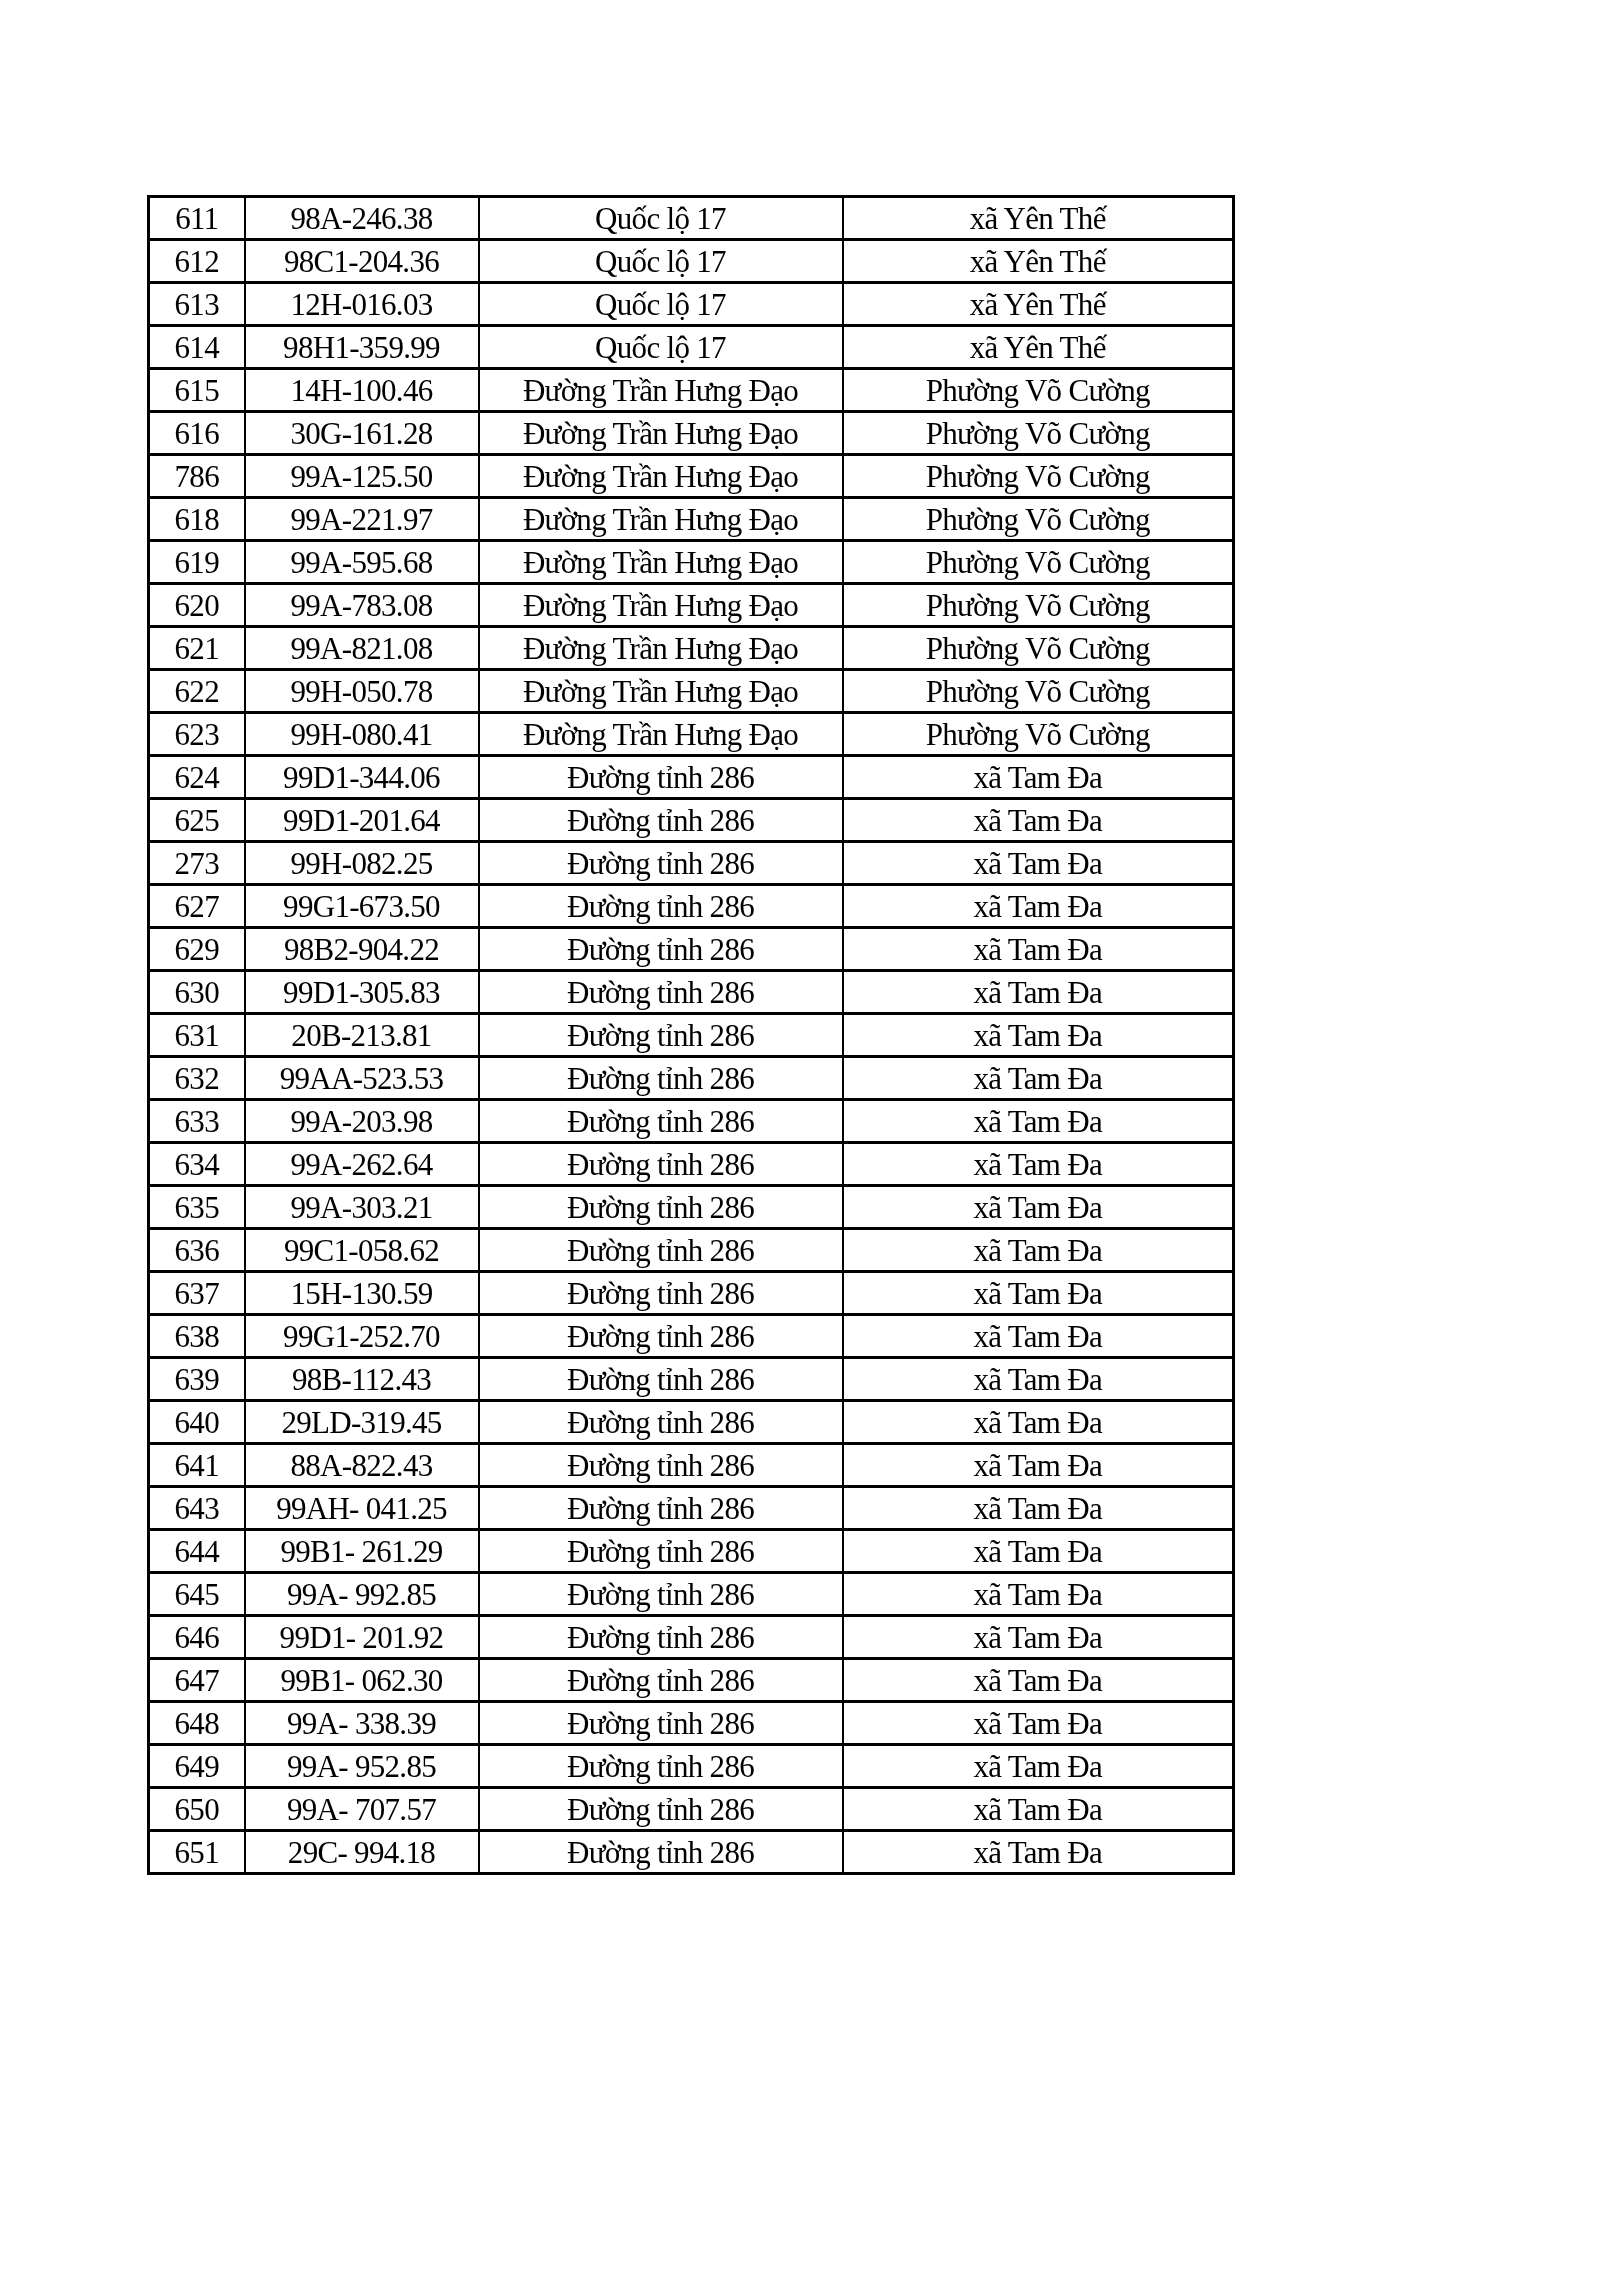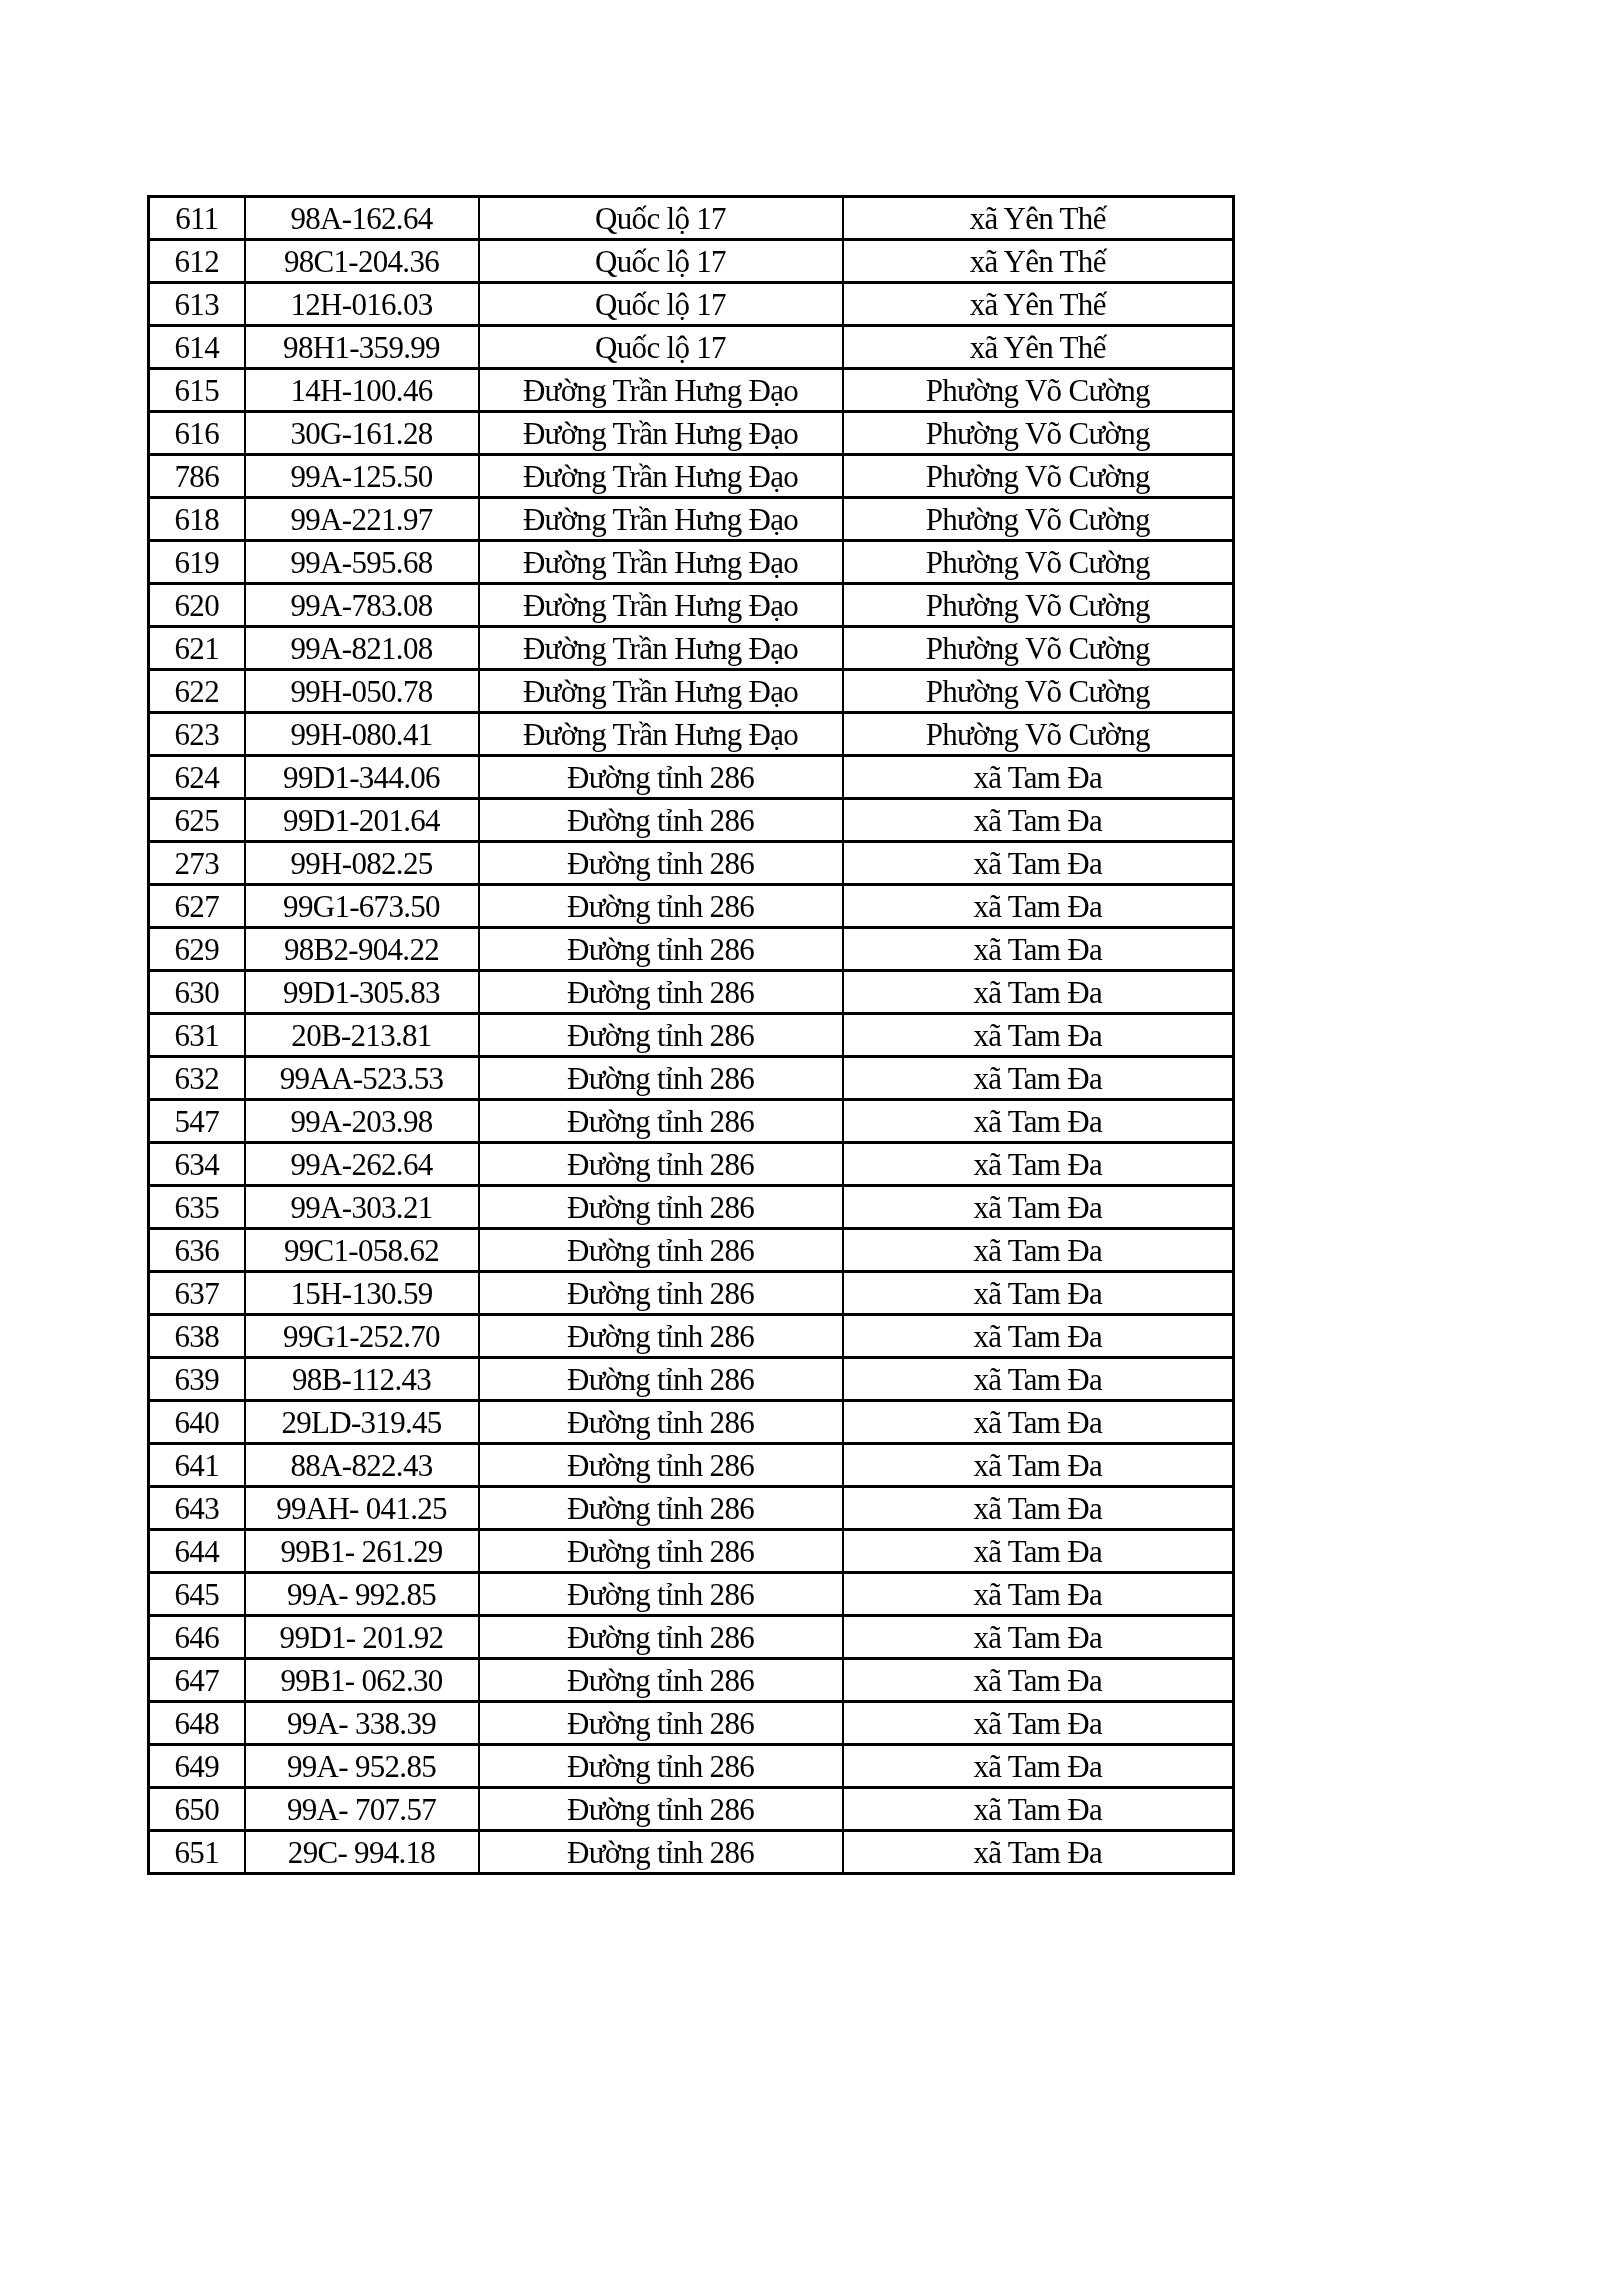"98A-162.64" td { text: 98A-162.64 -> 98A-246.38 }
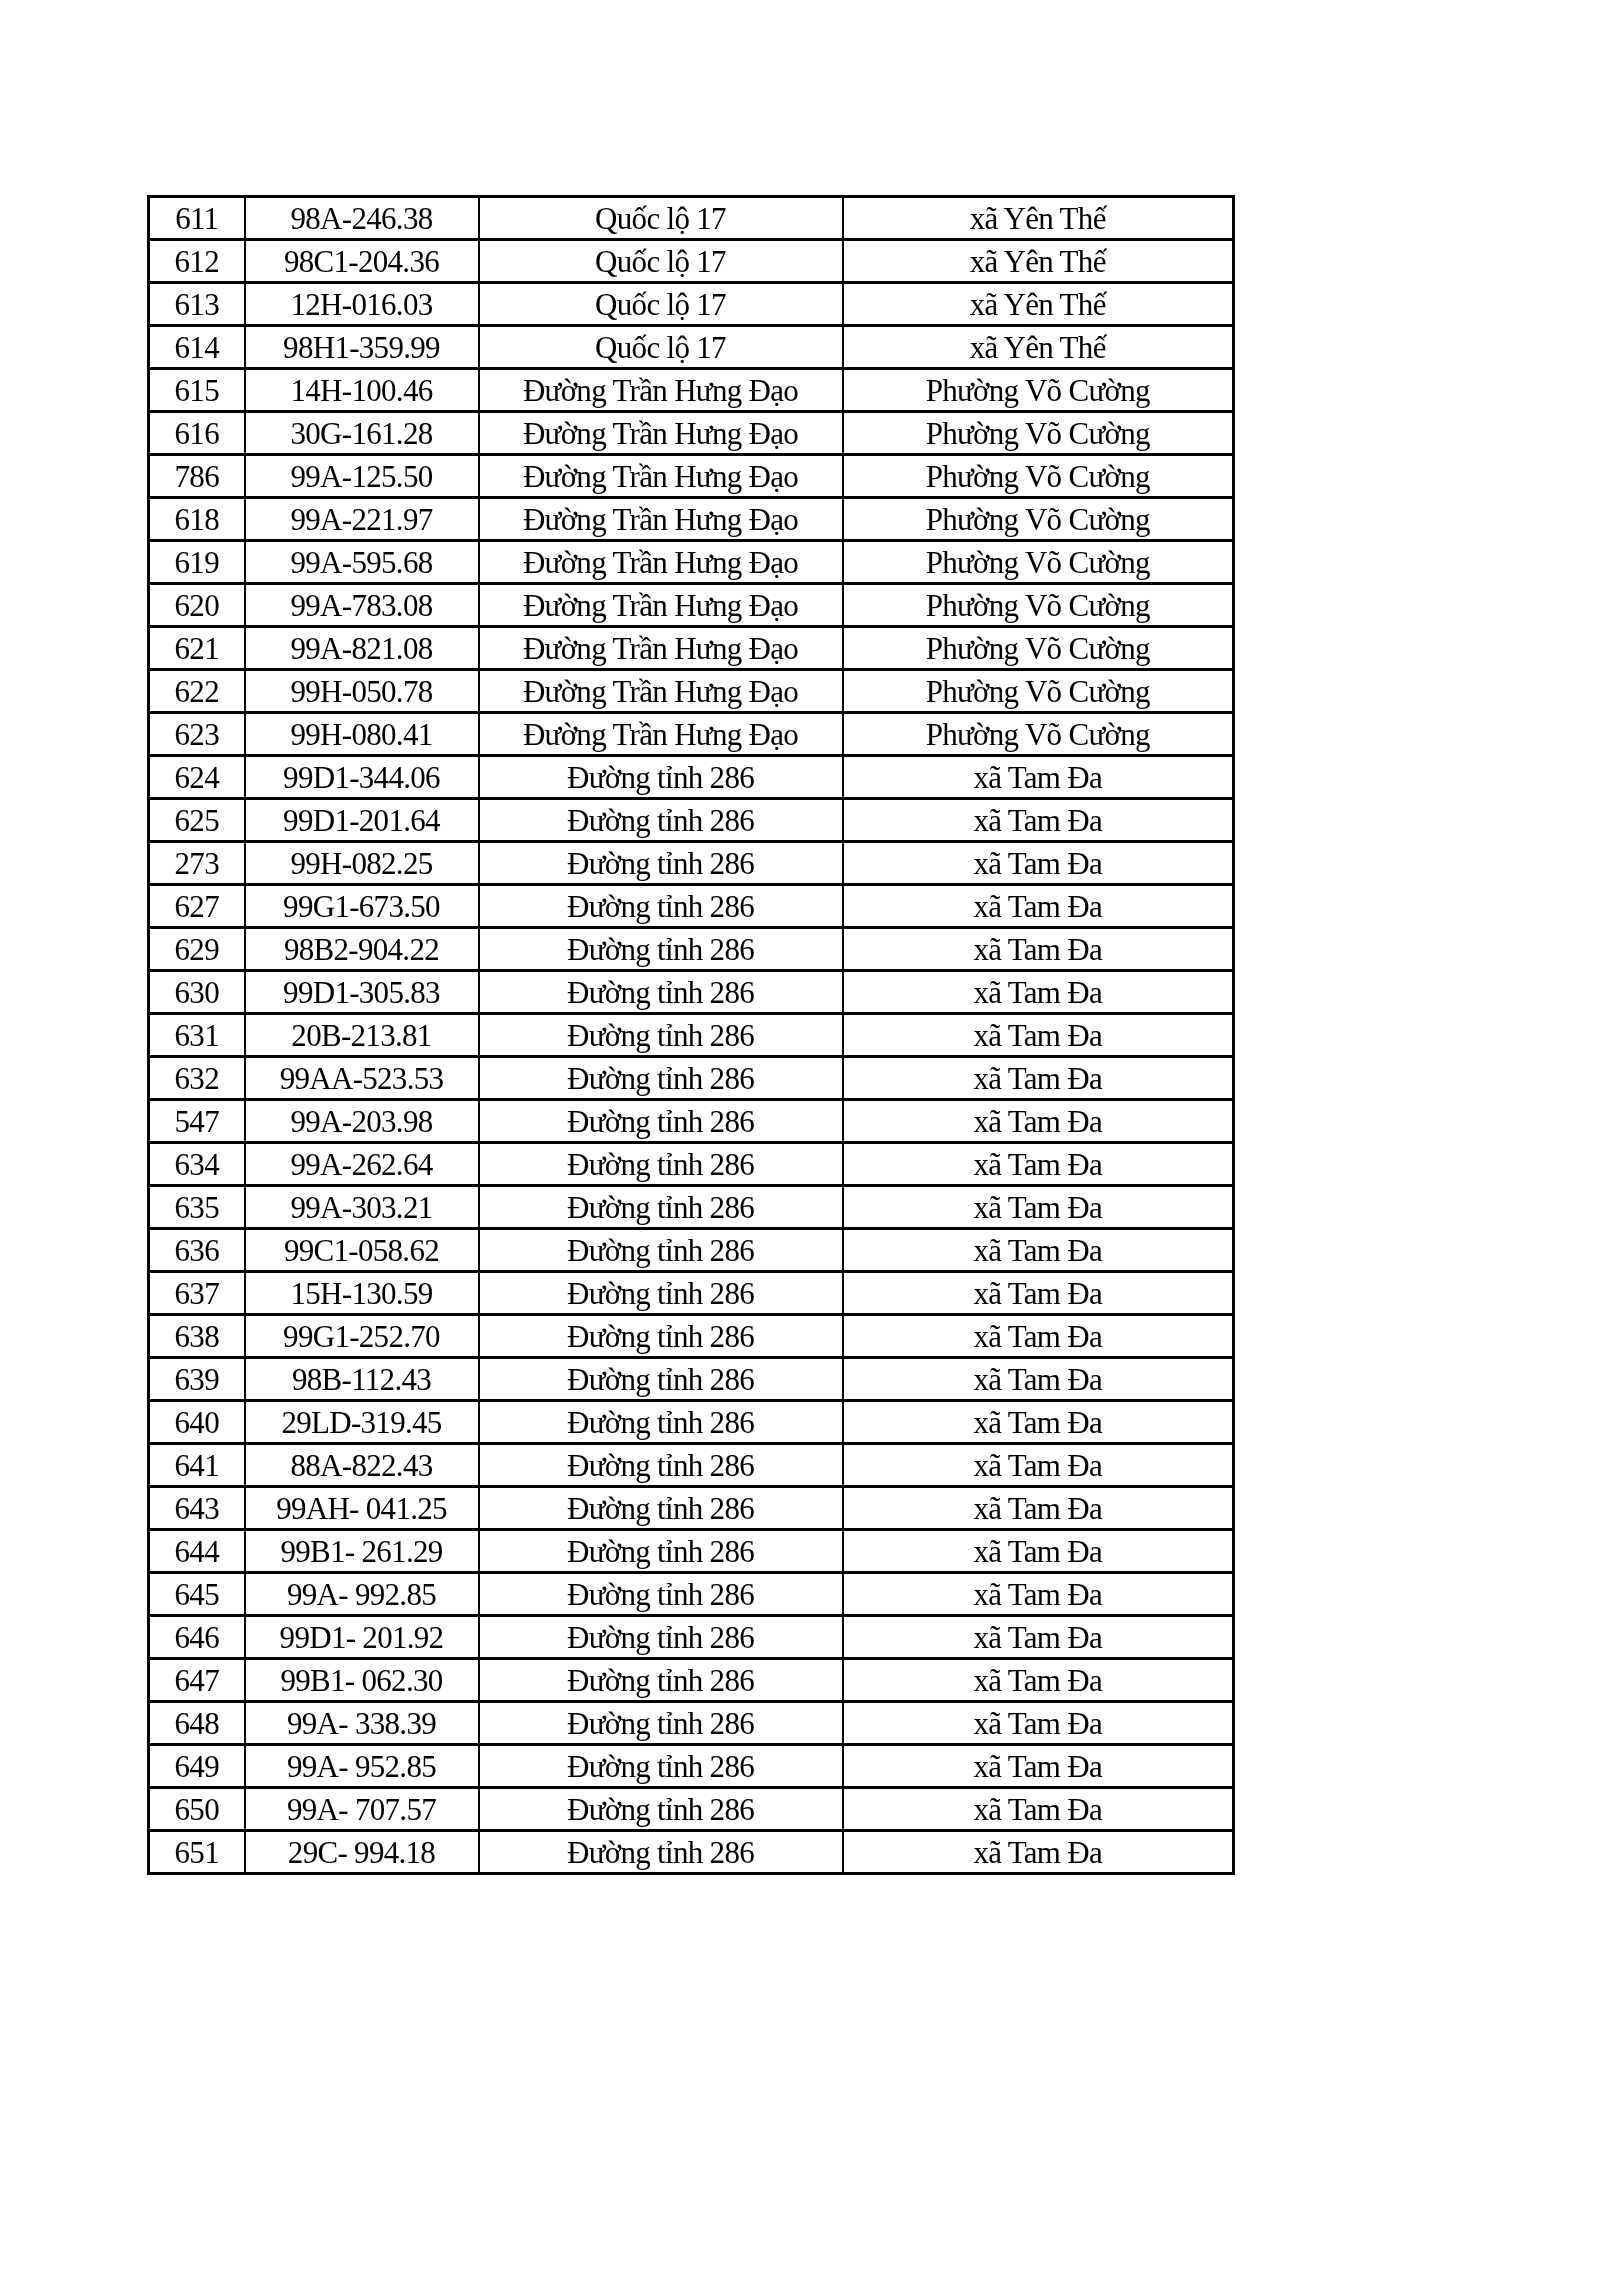"547" td { text: 547 -> 633 }
